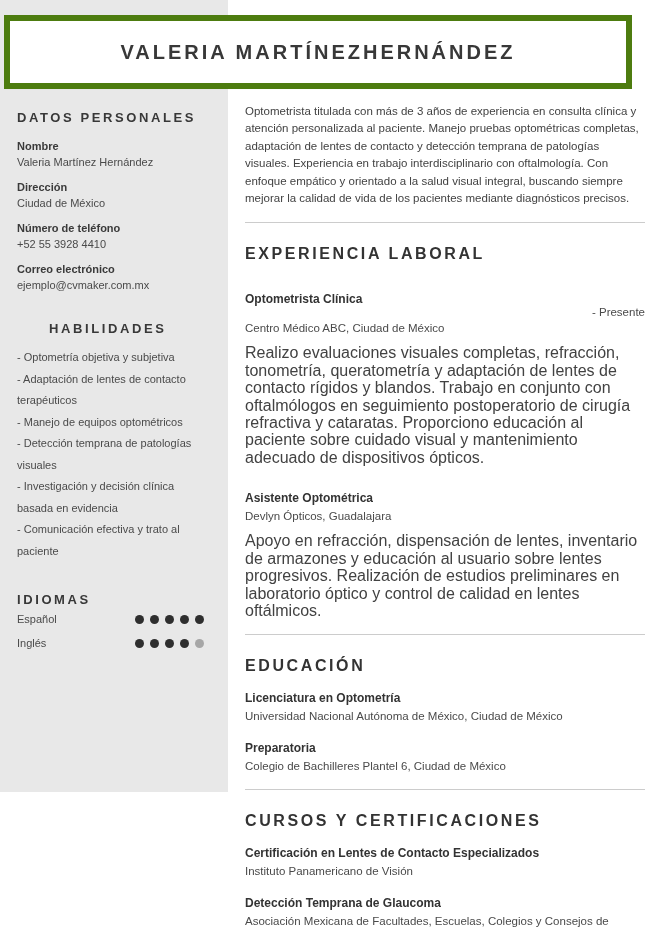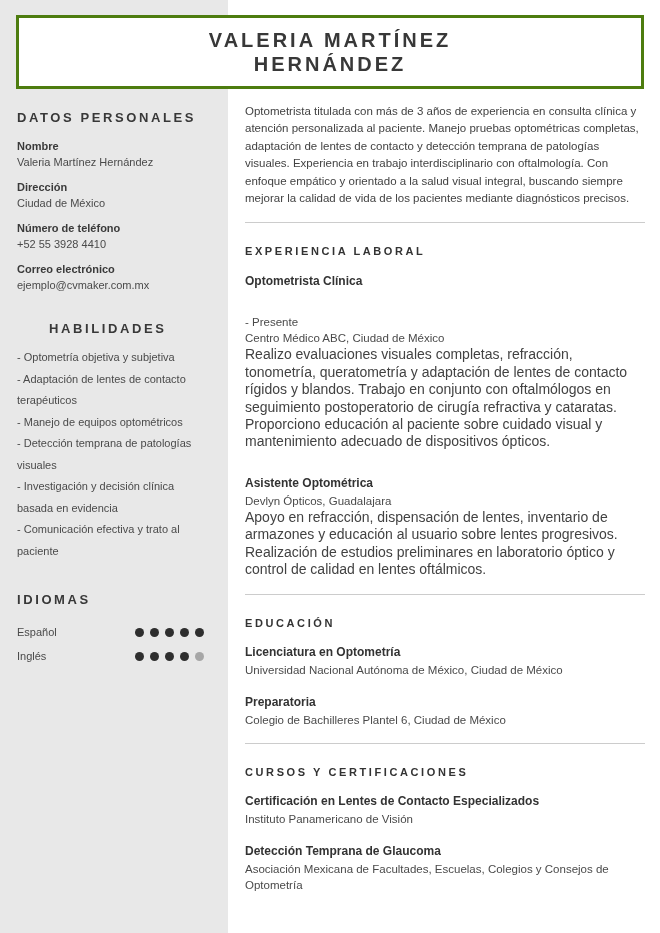"VALERIA MARTÍNEZ" .name-box { border: 3px solid #4d7c0f -> 6px solid #4d7c0f; flex-direction: column -> row; left: 16px -> 4px }
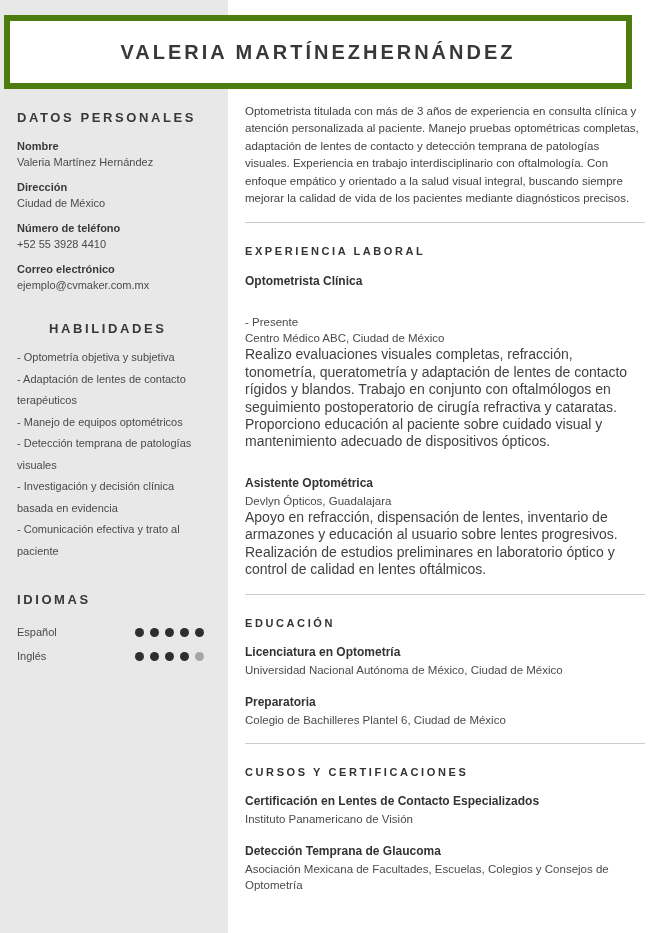"DATOS PERSONALES" .sidebar { height: 933px -> 792px }
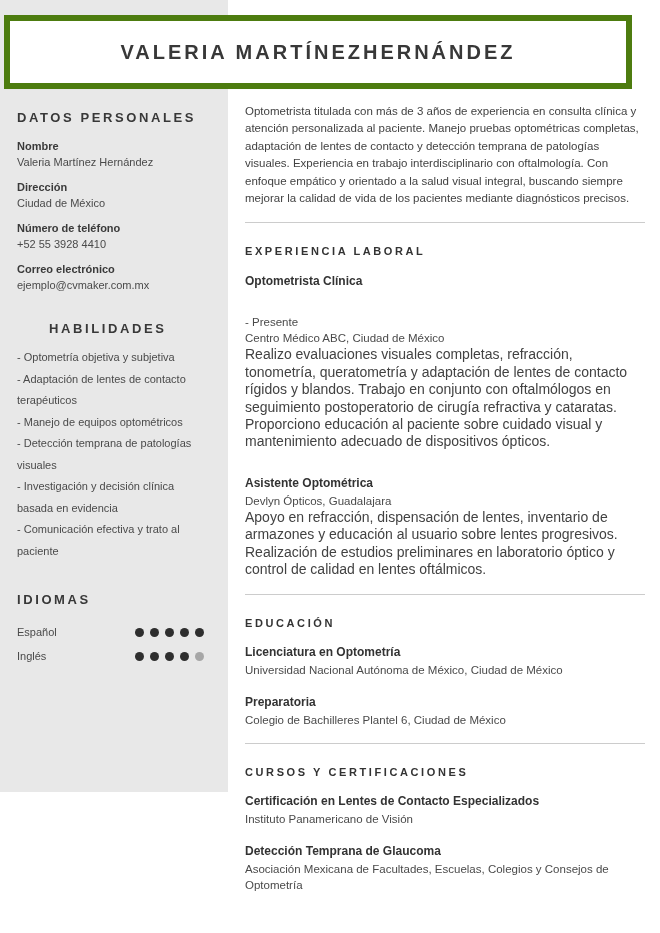"EXPERIENCIA LABORAL" .main-heading { font-size: 11px -> 16px }
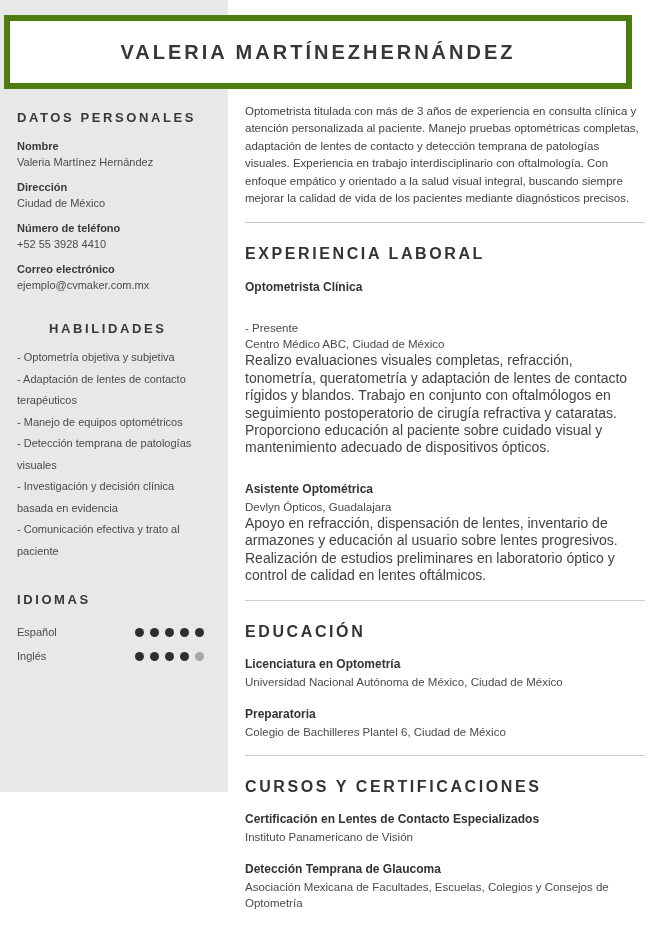"Optometrista Clínica" .entry-title-row { align-items: flex-start -> center; flex-direction: column -> none }
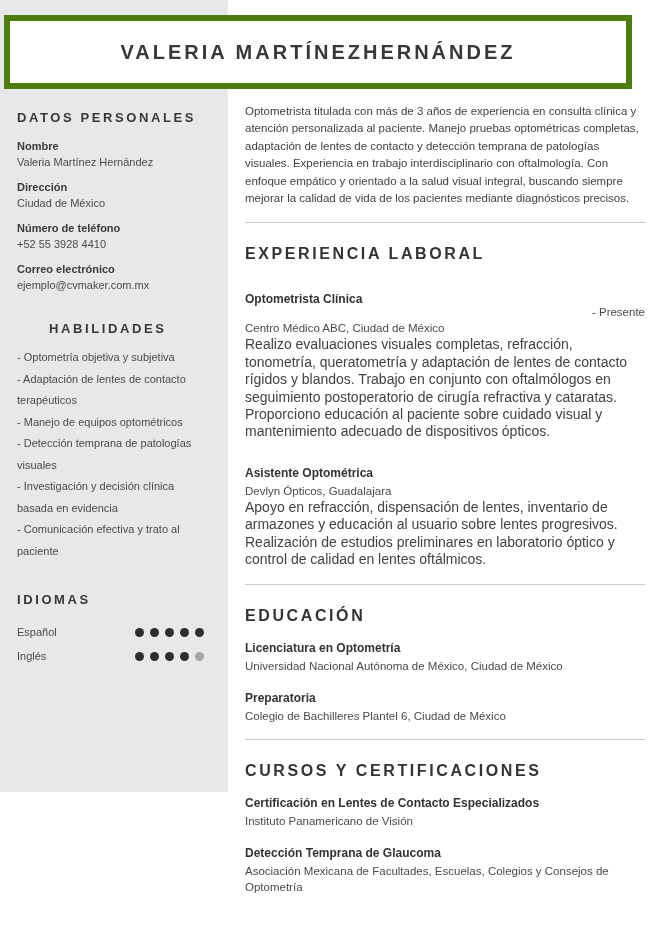"Realizo evaluaciones visuales completas," .entry-desc { font-size: 14px -> 16px; margin-top: 0 -> 8px }
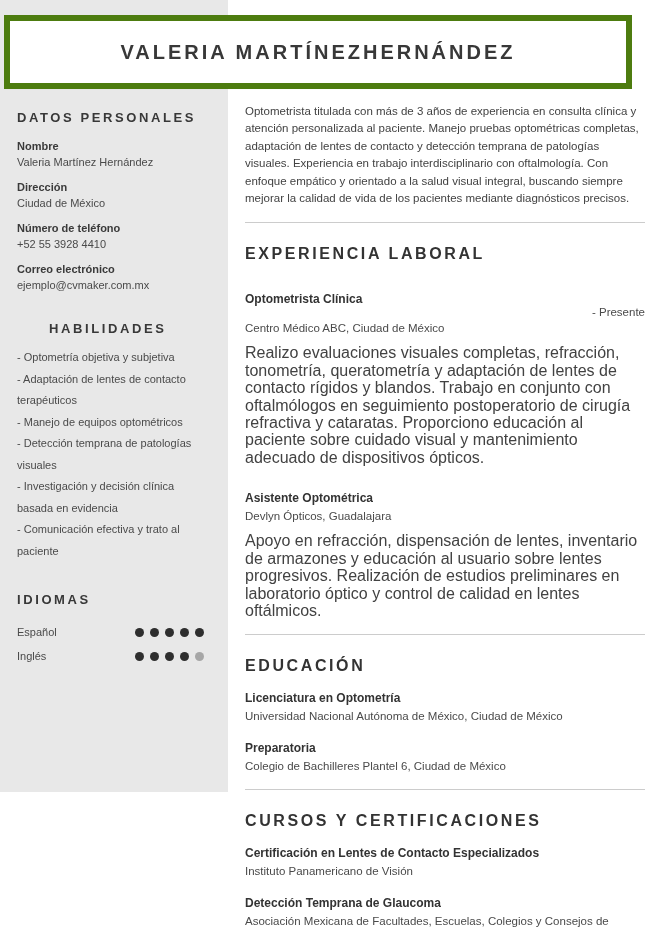"Español" .langs { margin-top: 13px -> none }
